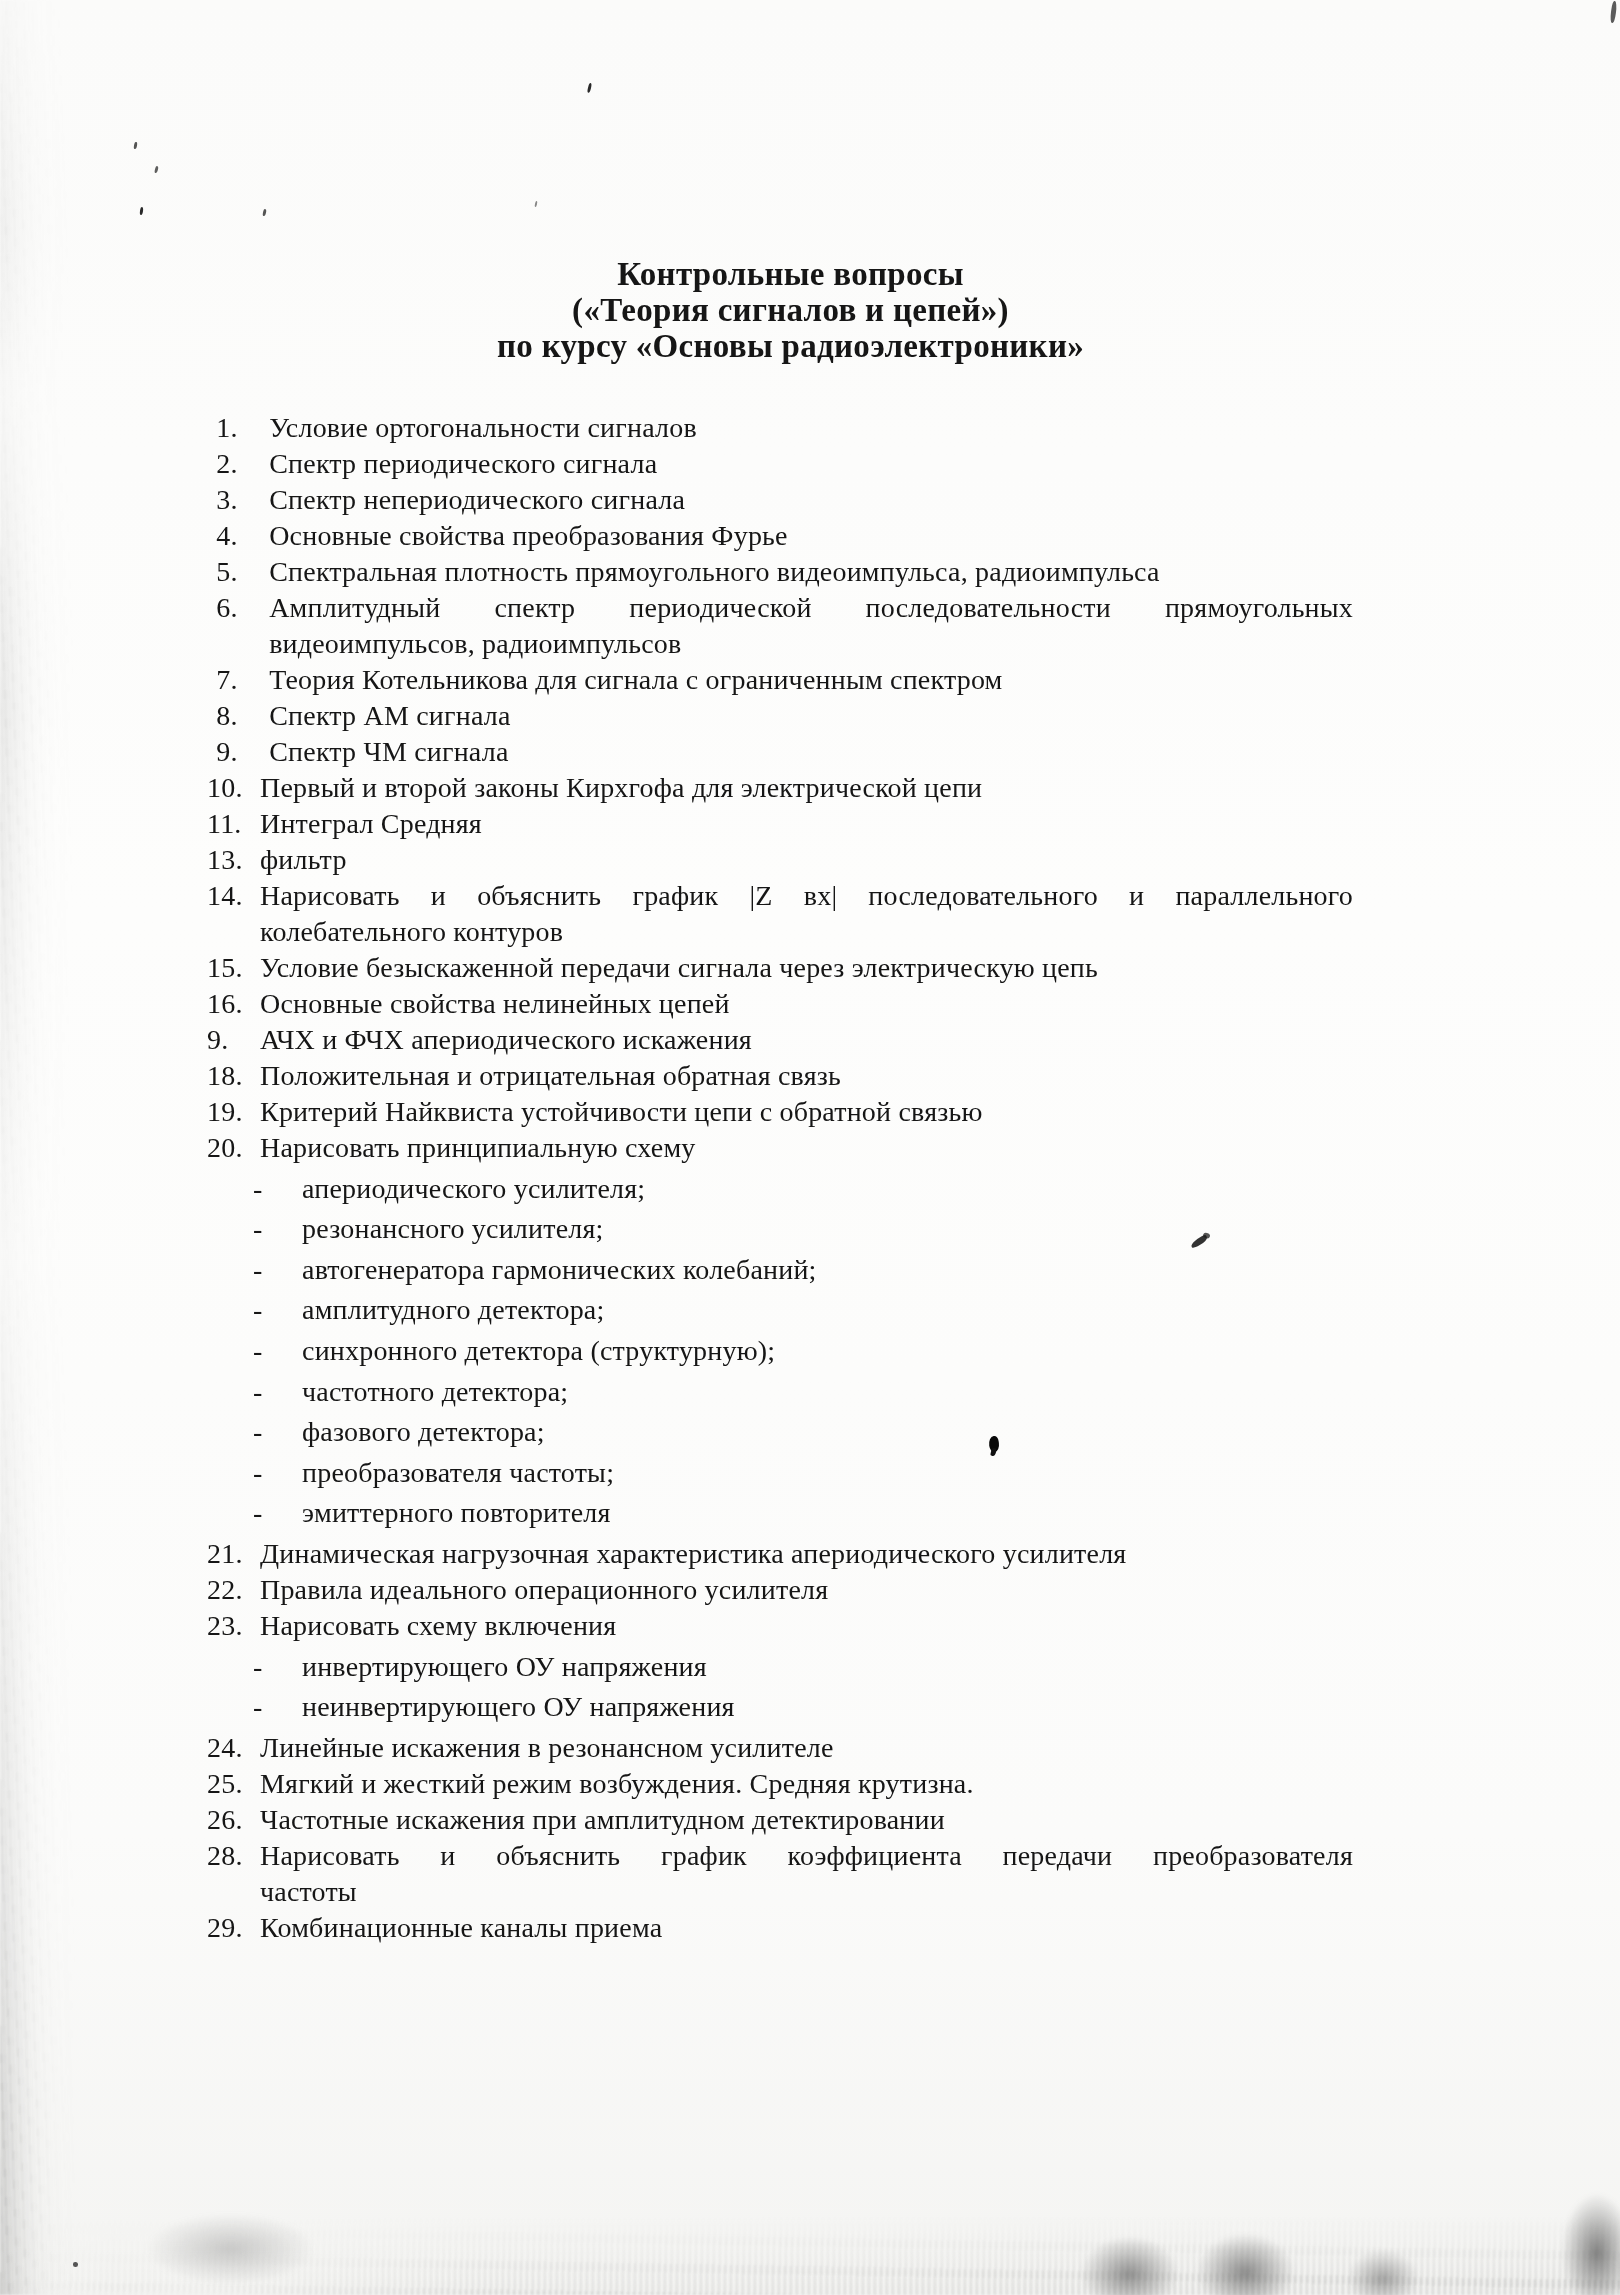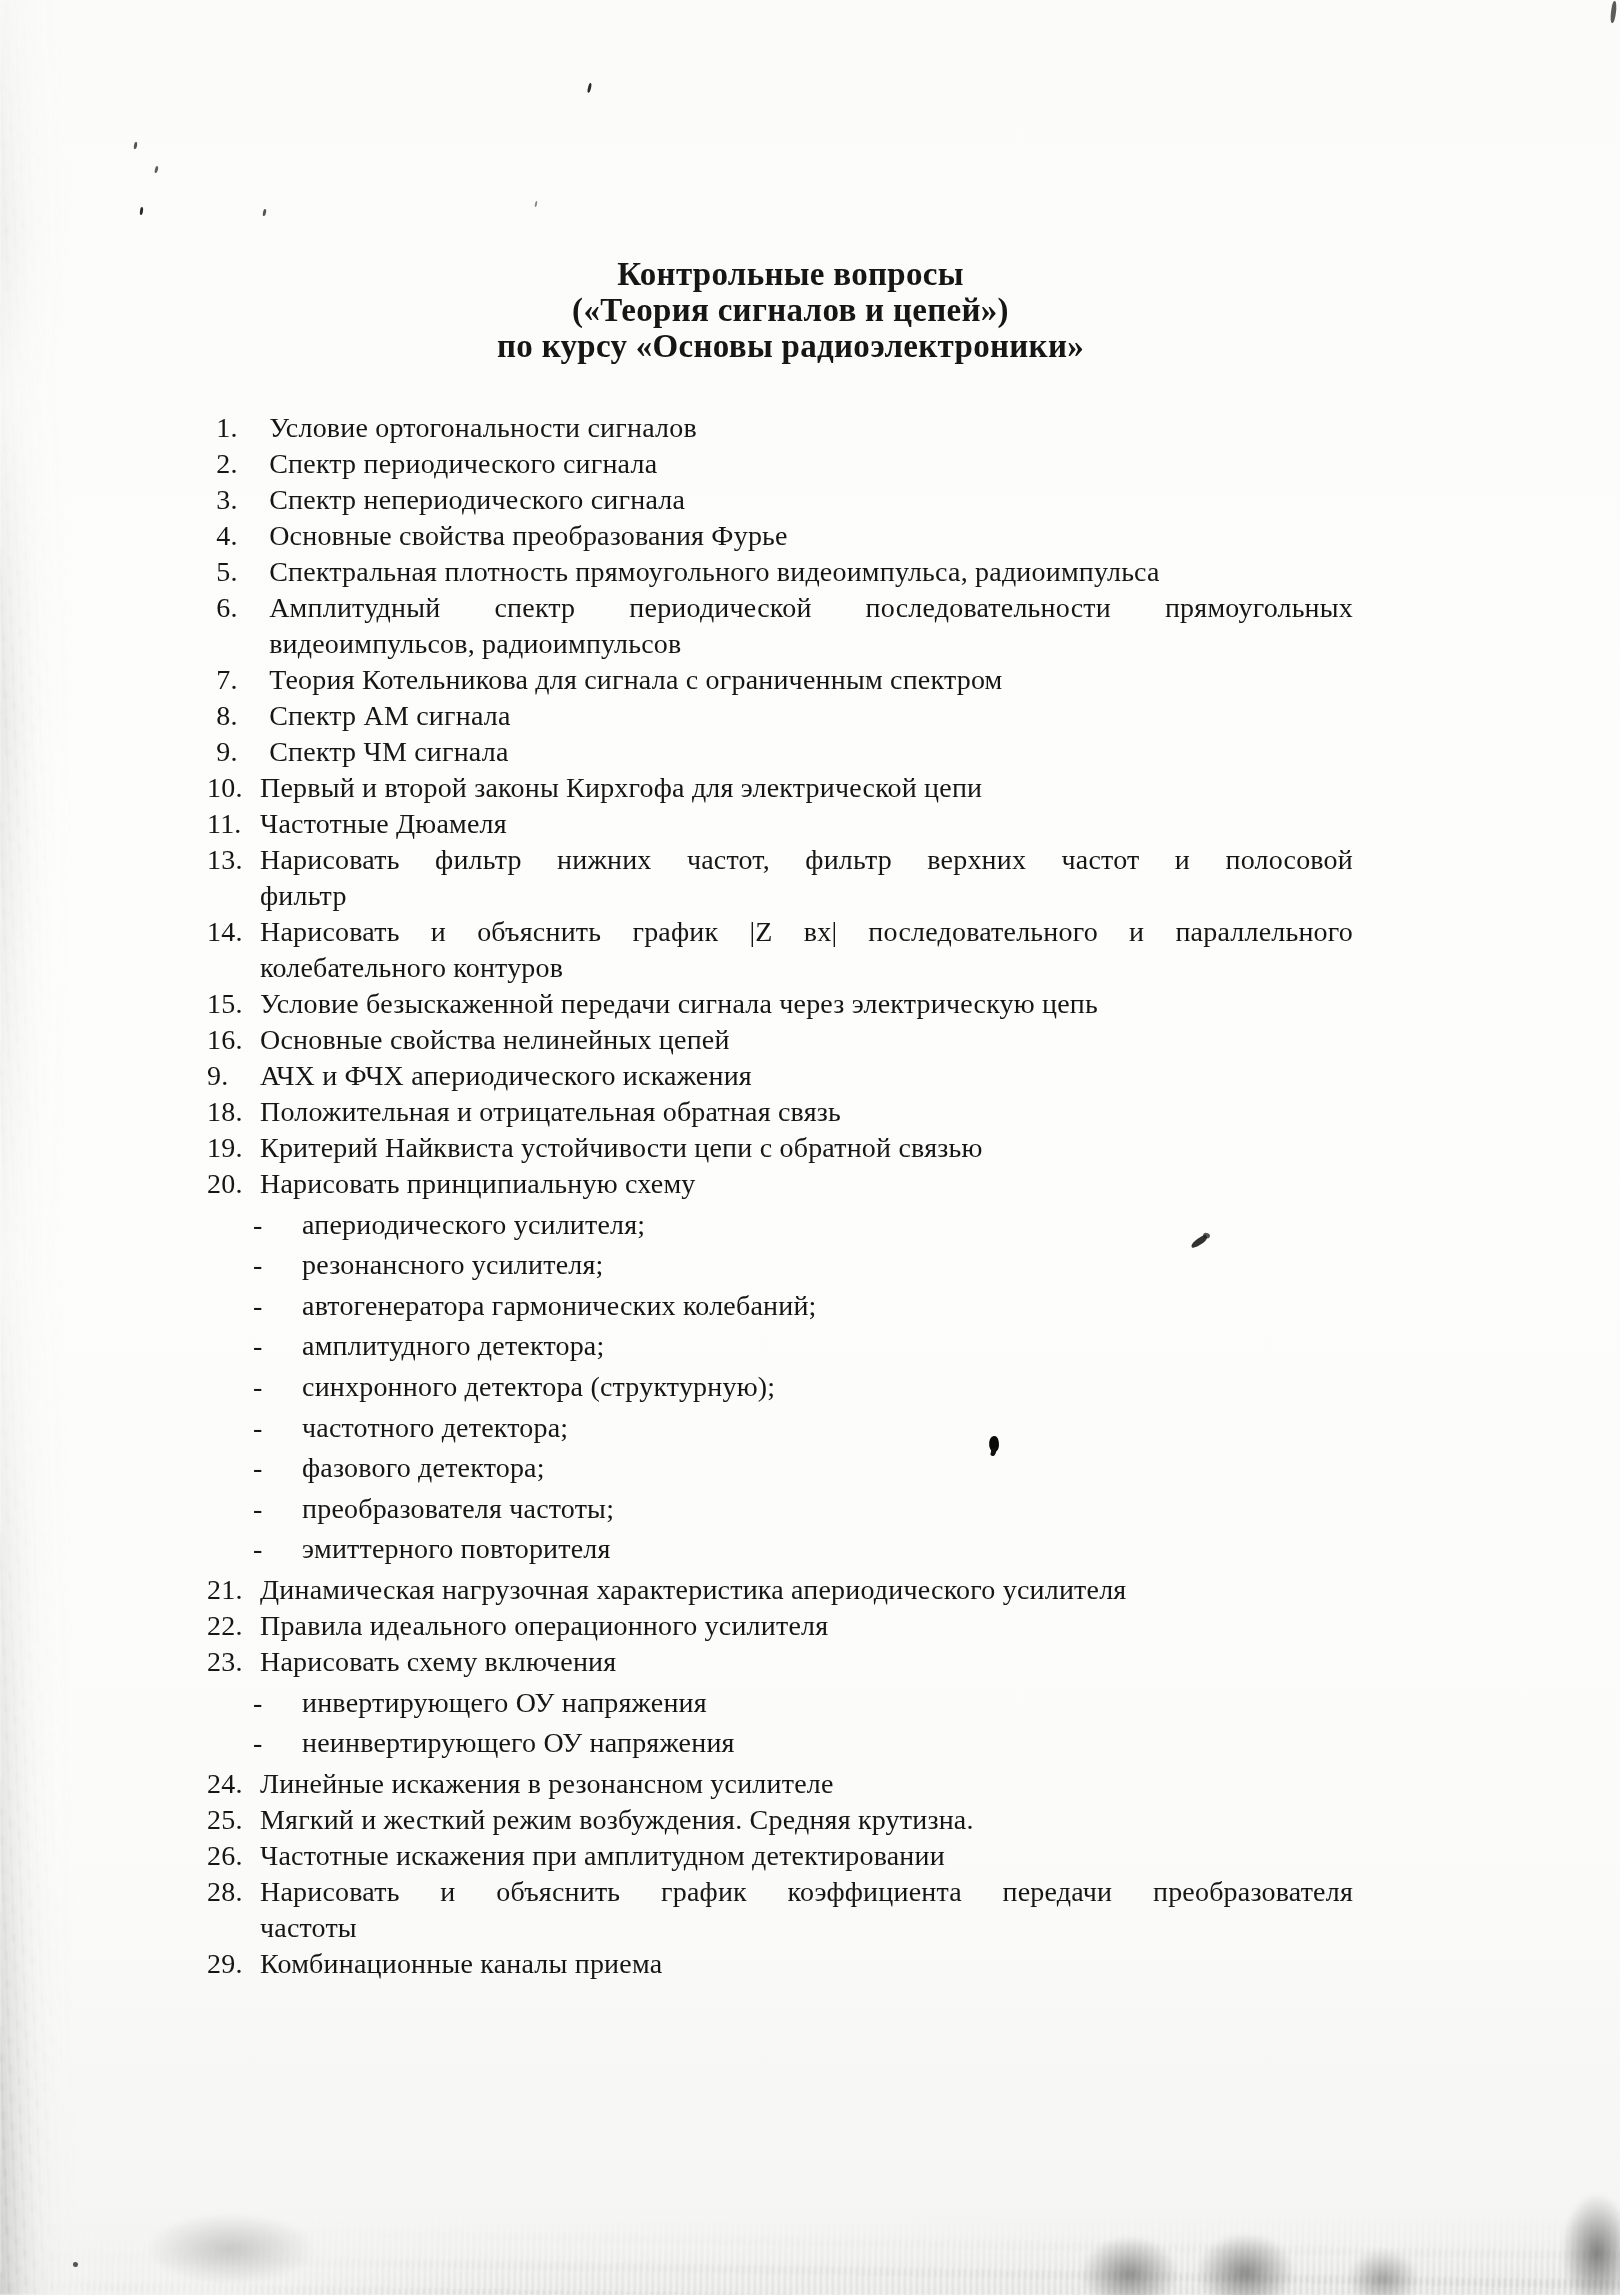"Частотные Дюамеля" span.txt { text: Частотные Дюамеля -> Интеграл Средняя }
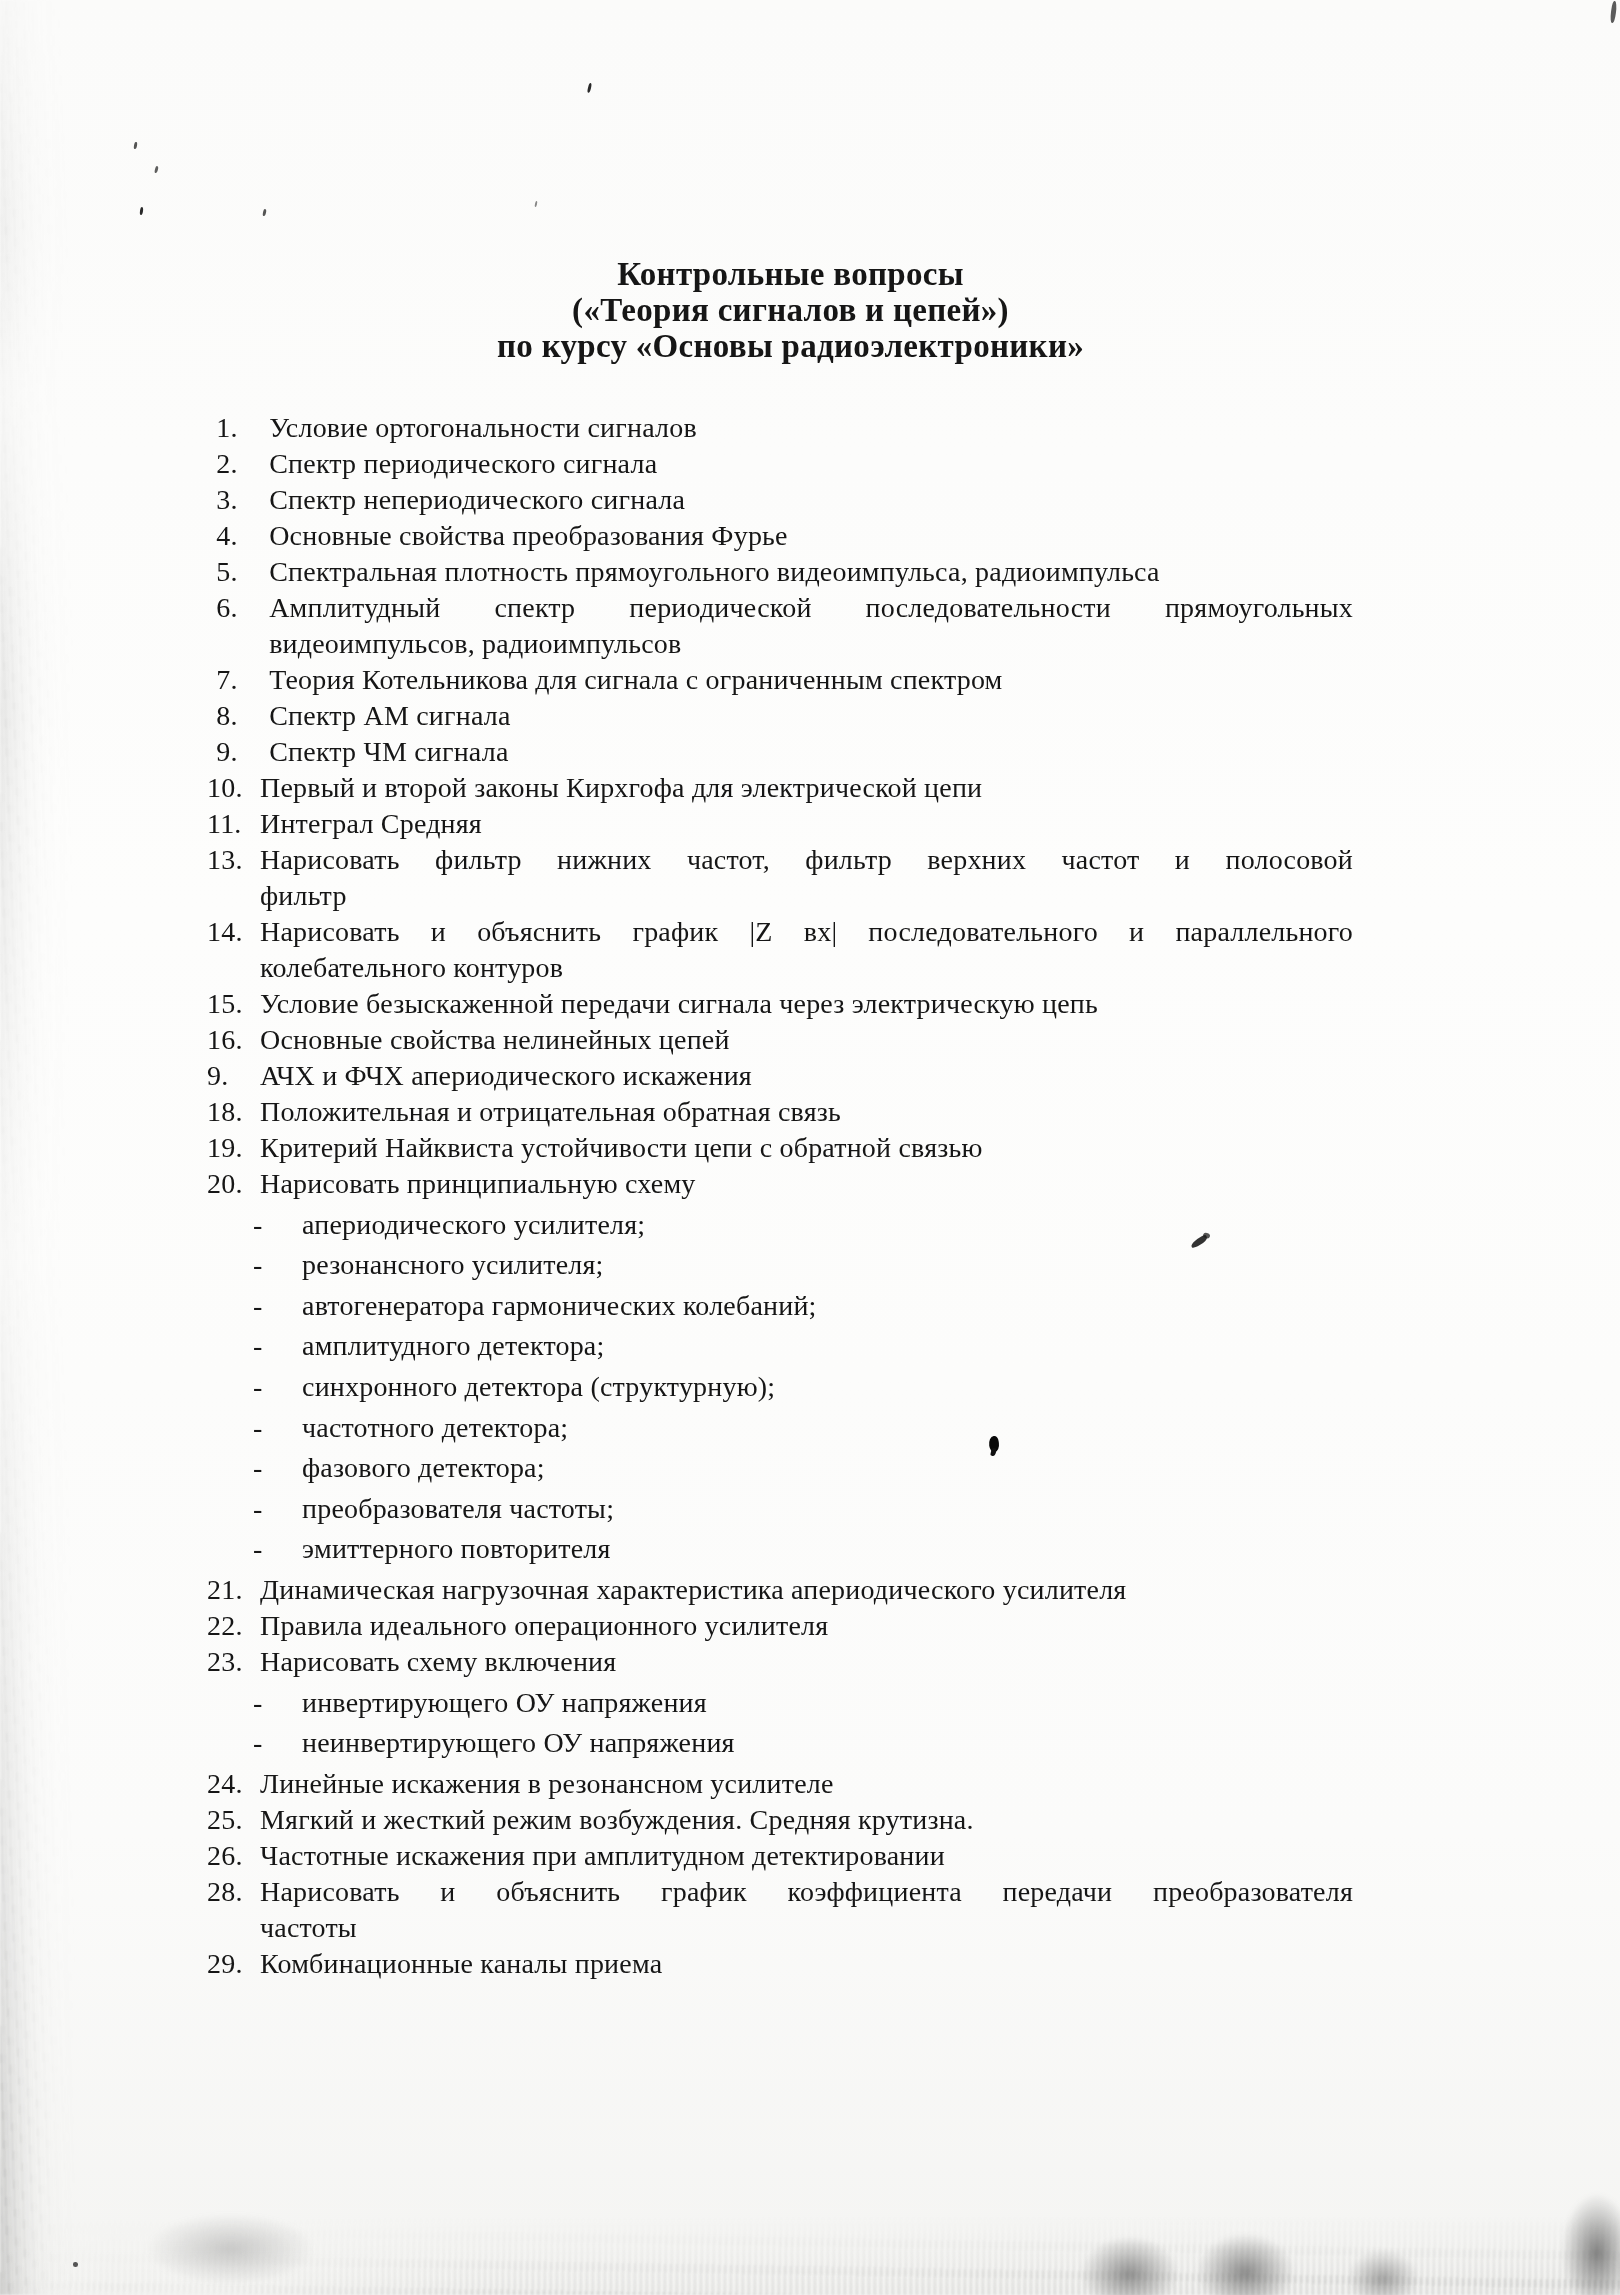"Нарисовать фильтр нижних частот, фильтр" div.stretch { html: <div>Нарисовать фильтр нижних частот, фильтр верхних частот и полосовой</div> -> none }
